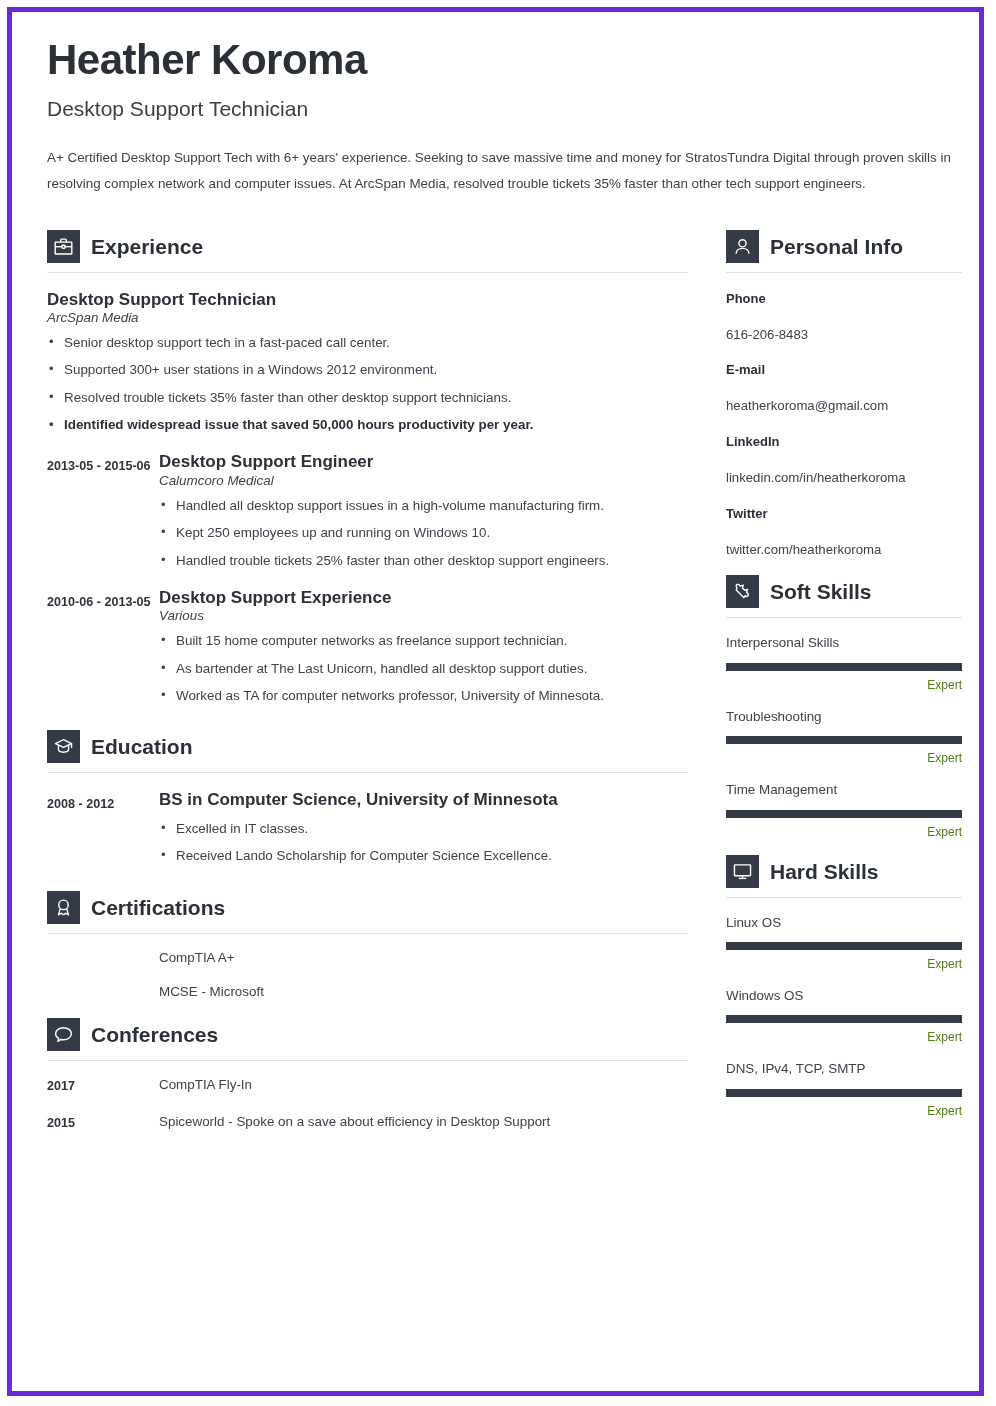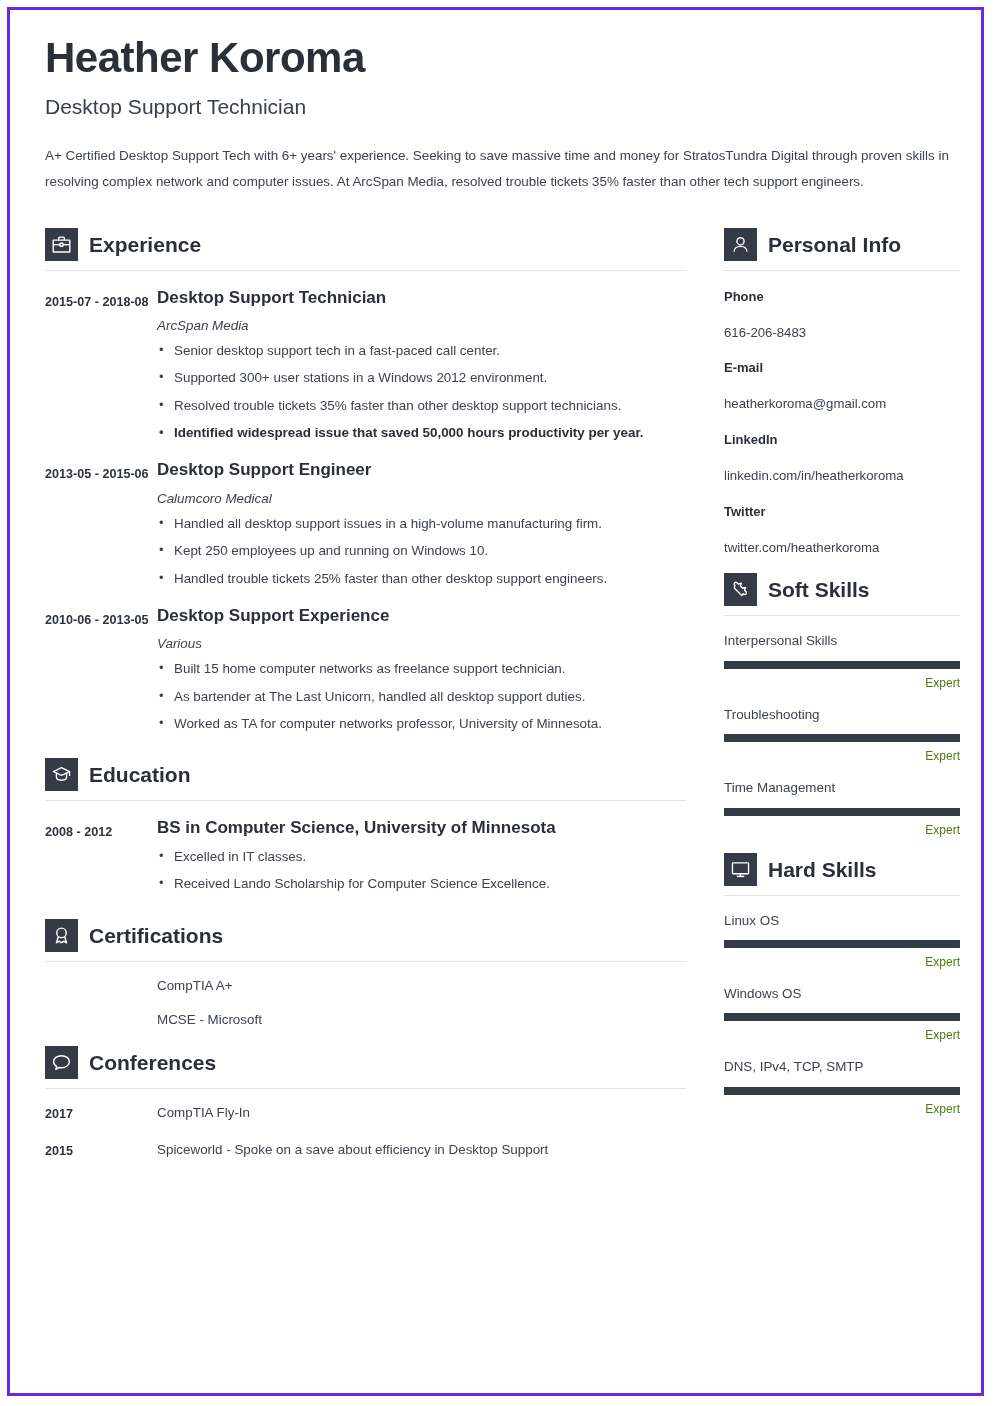"Heather Koroma" .page-frame { border: 3px solid #6d28d9 -> 5px solid #6d28d9 }
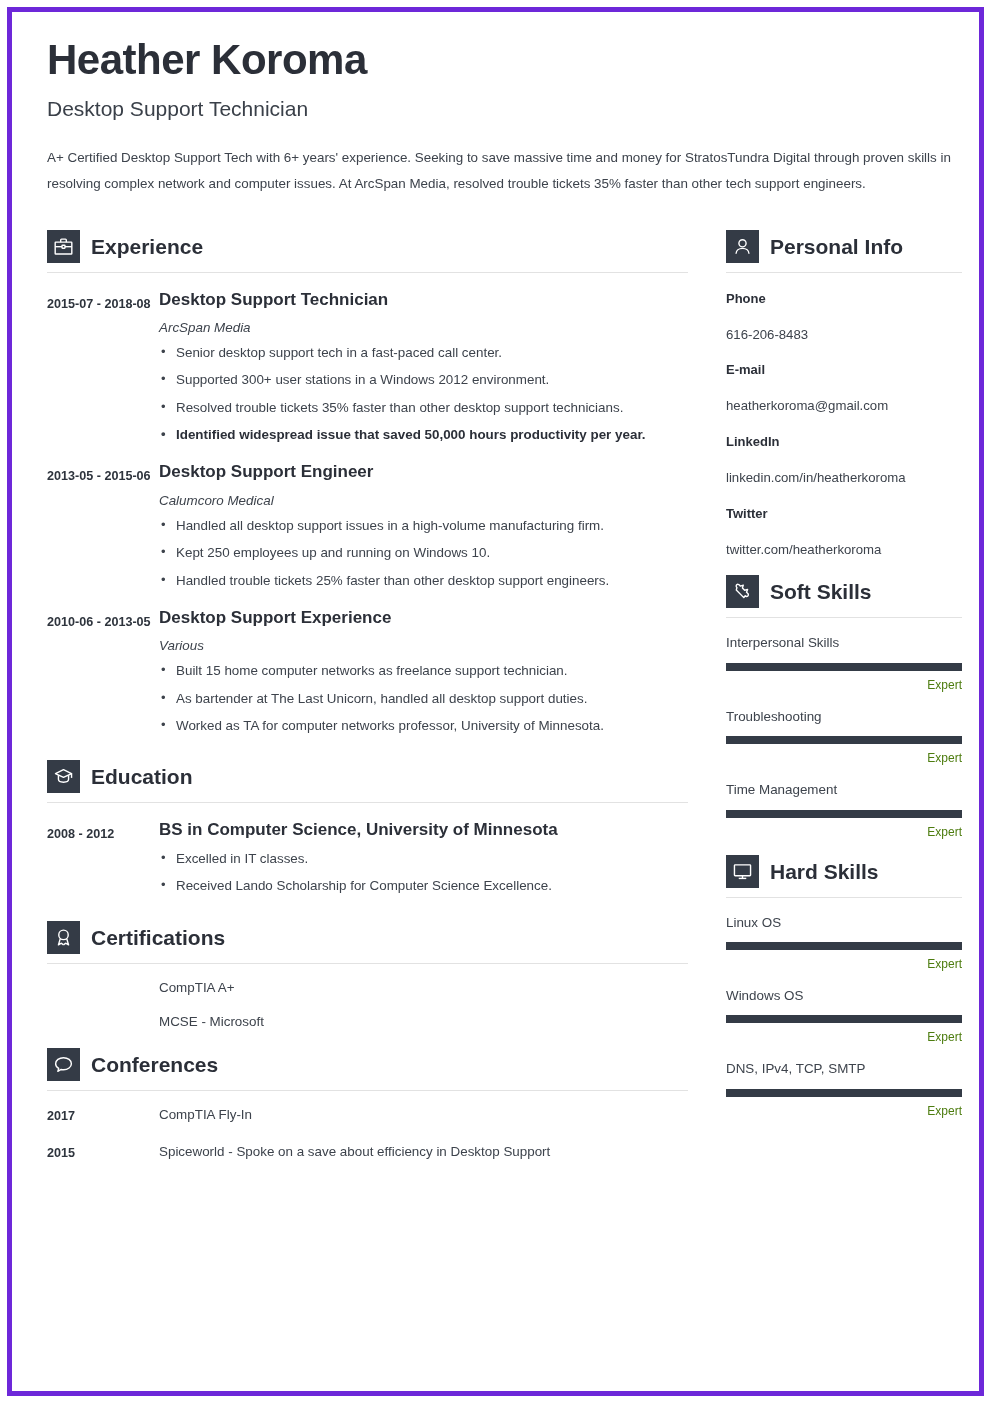"2015-07 - 2018-08" div.entry-date { html: <div>2015-07 - 2018-08</div> -> none }
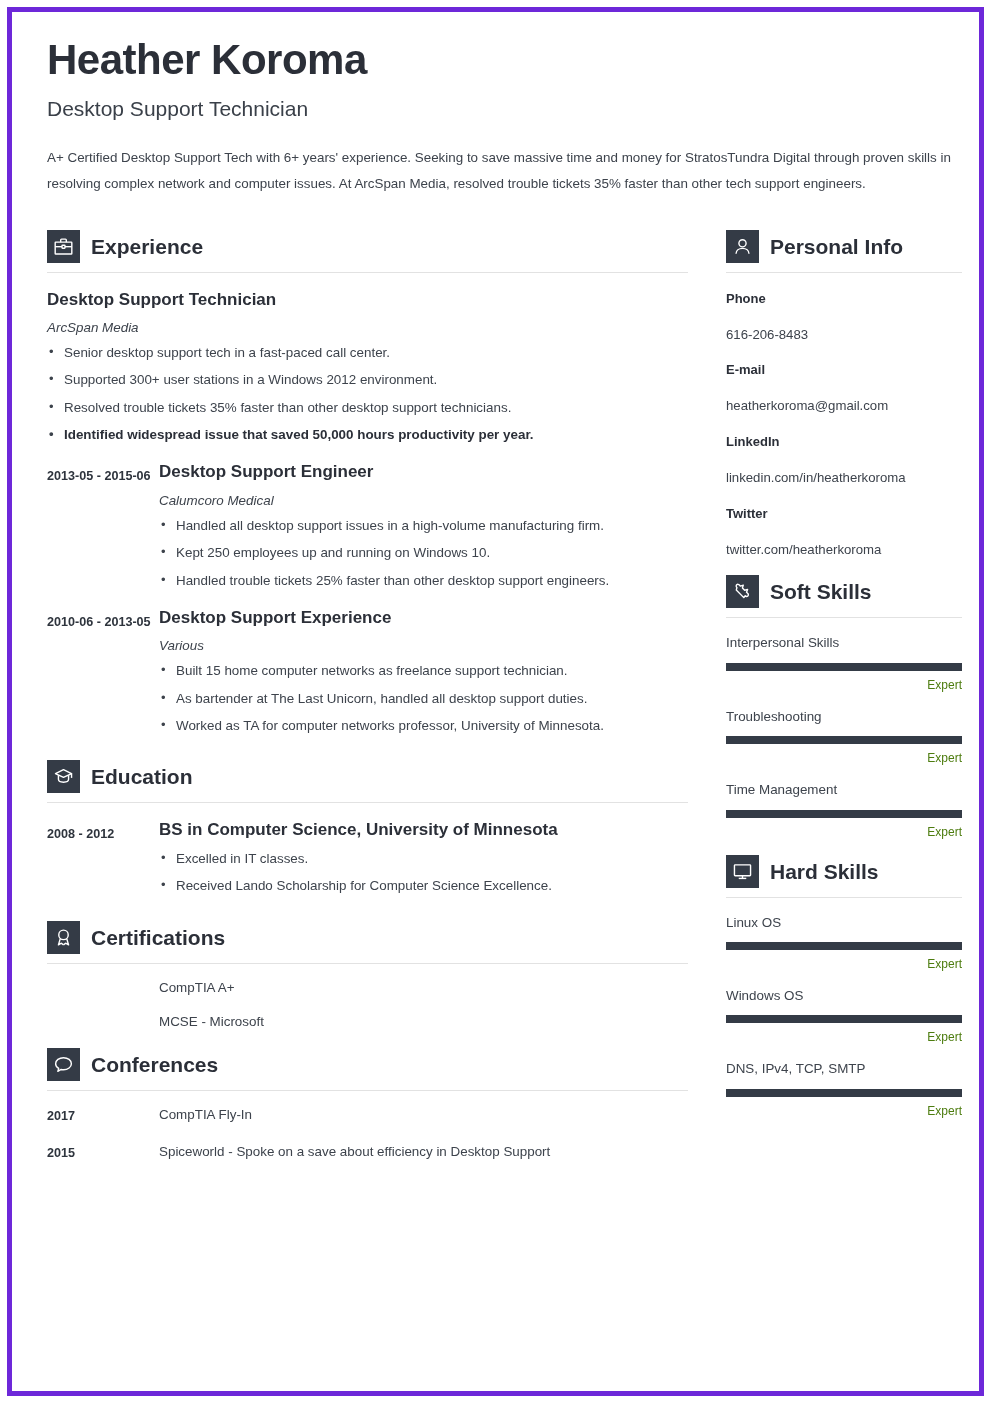"ArcSpan Media" .entry-org { margin-top: 10px -> none }
